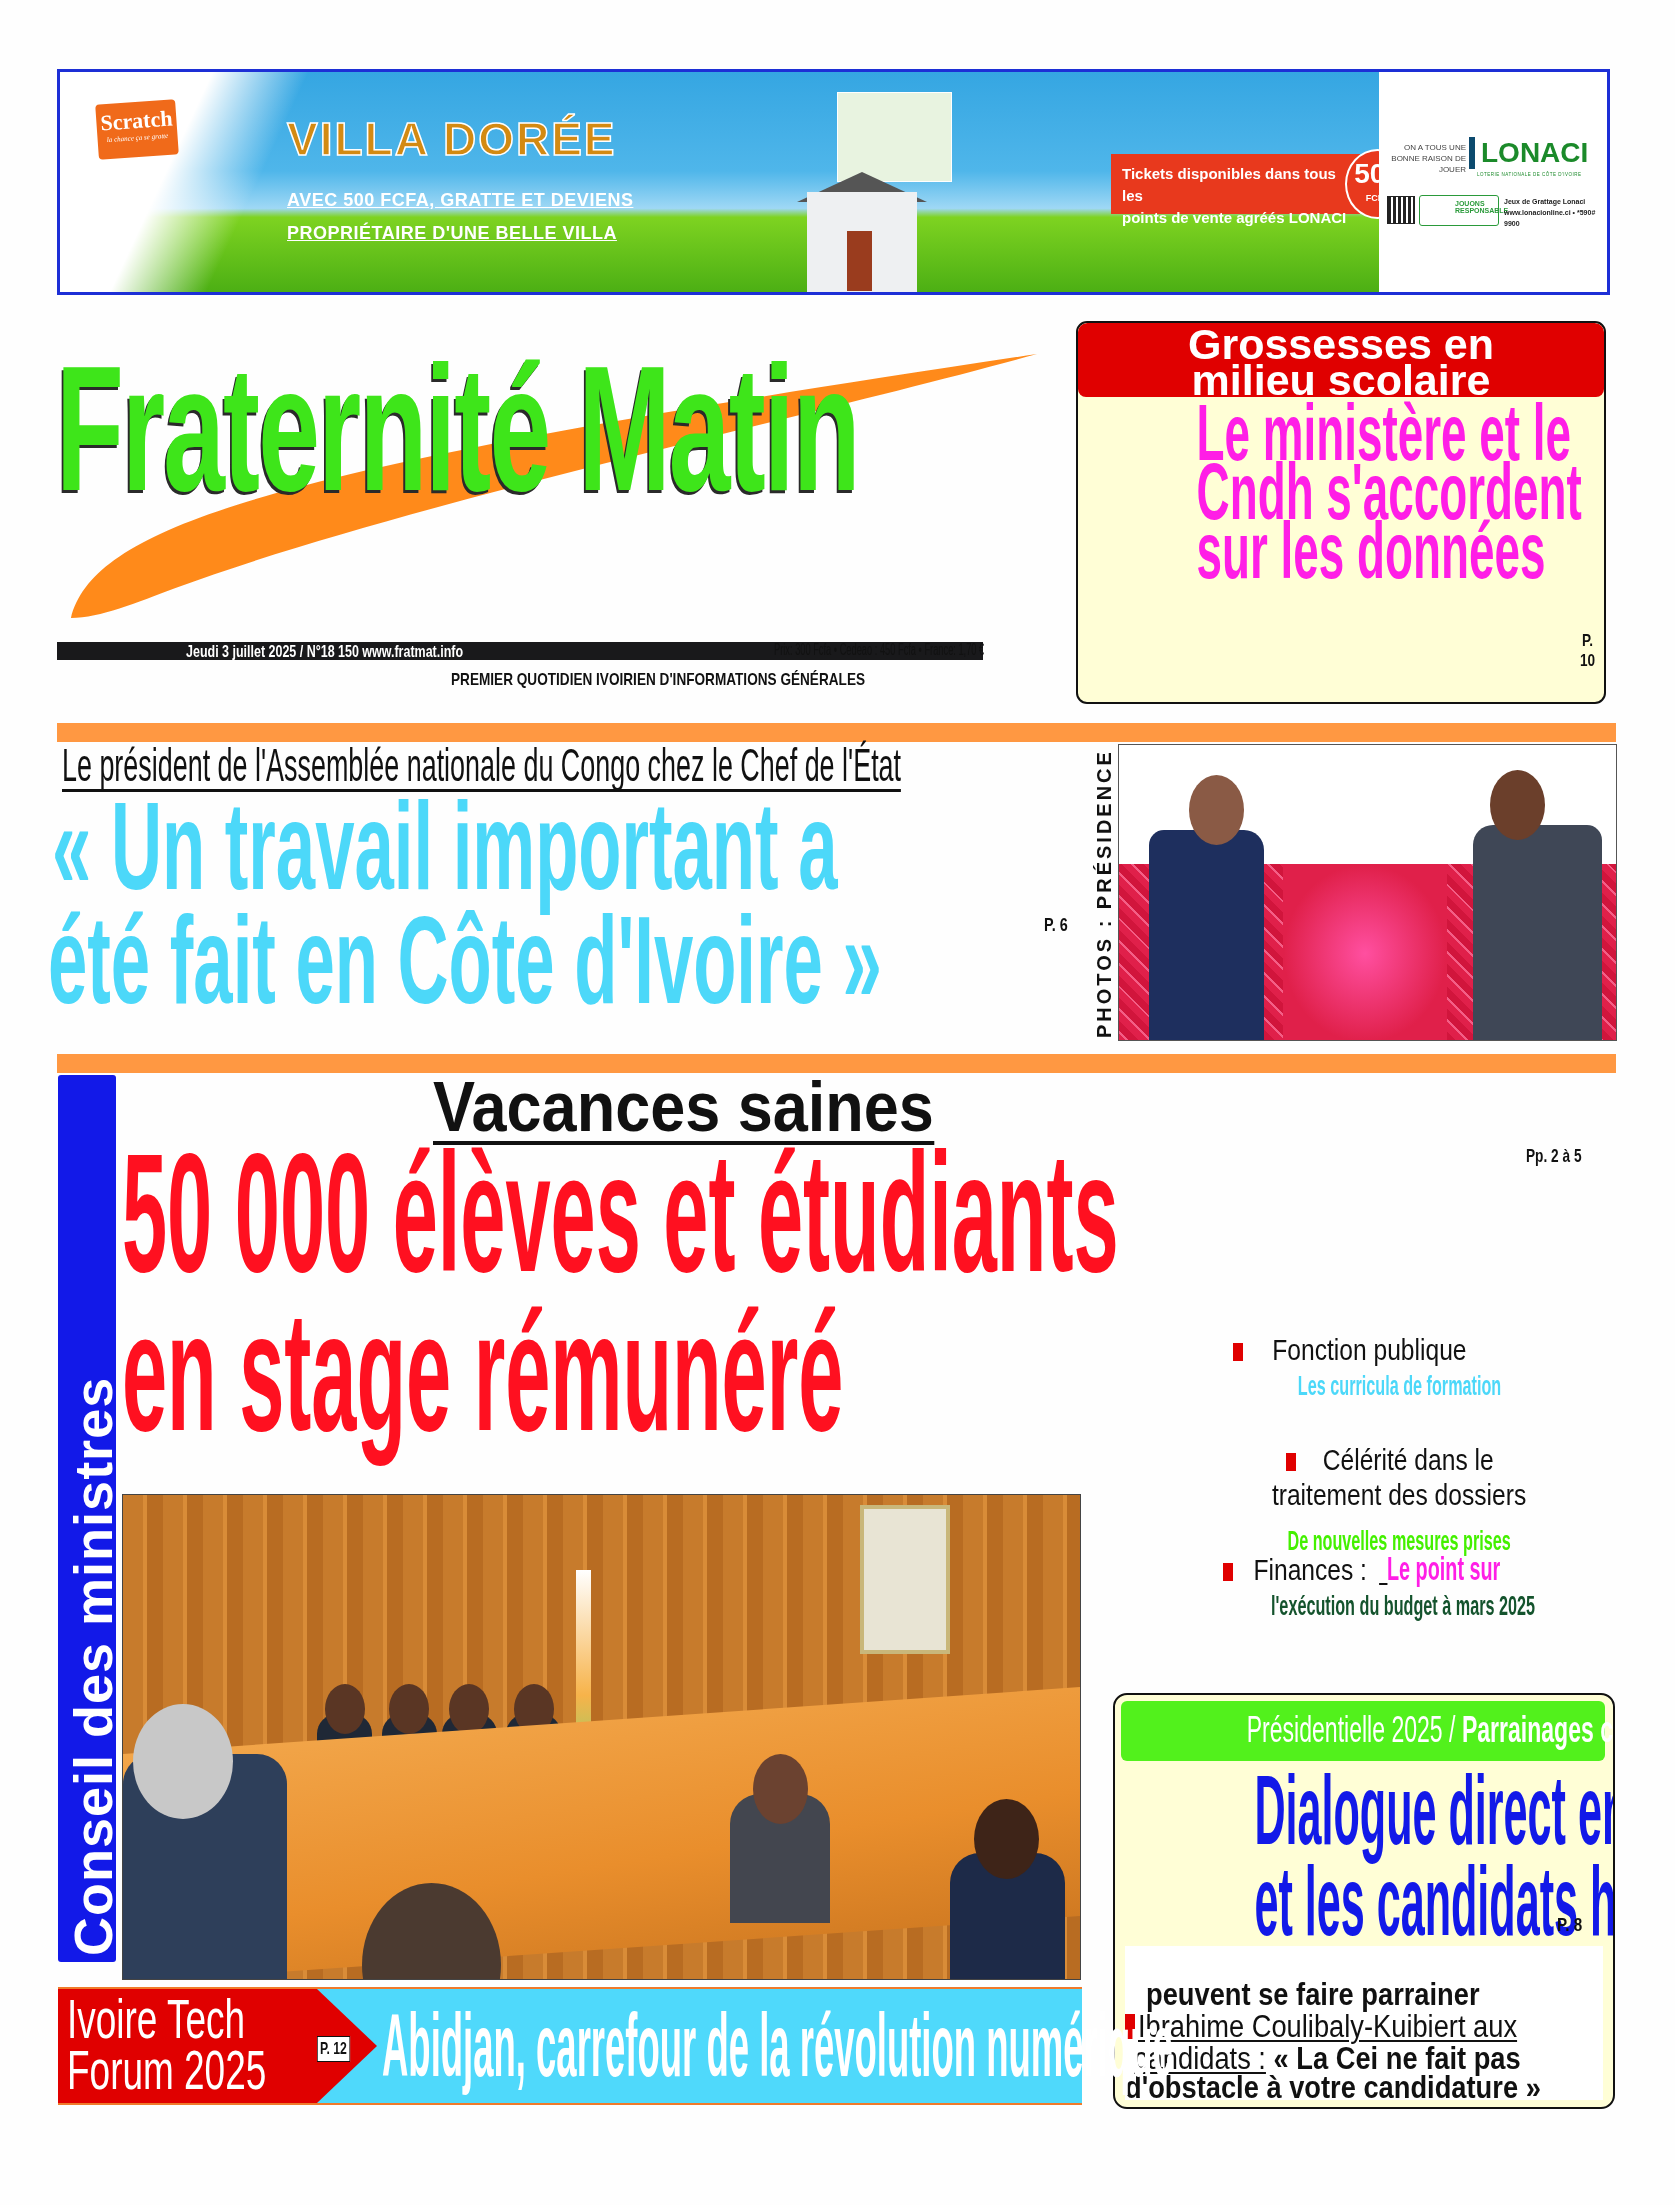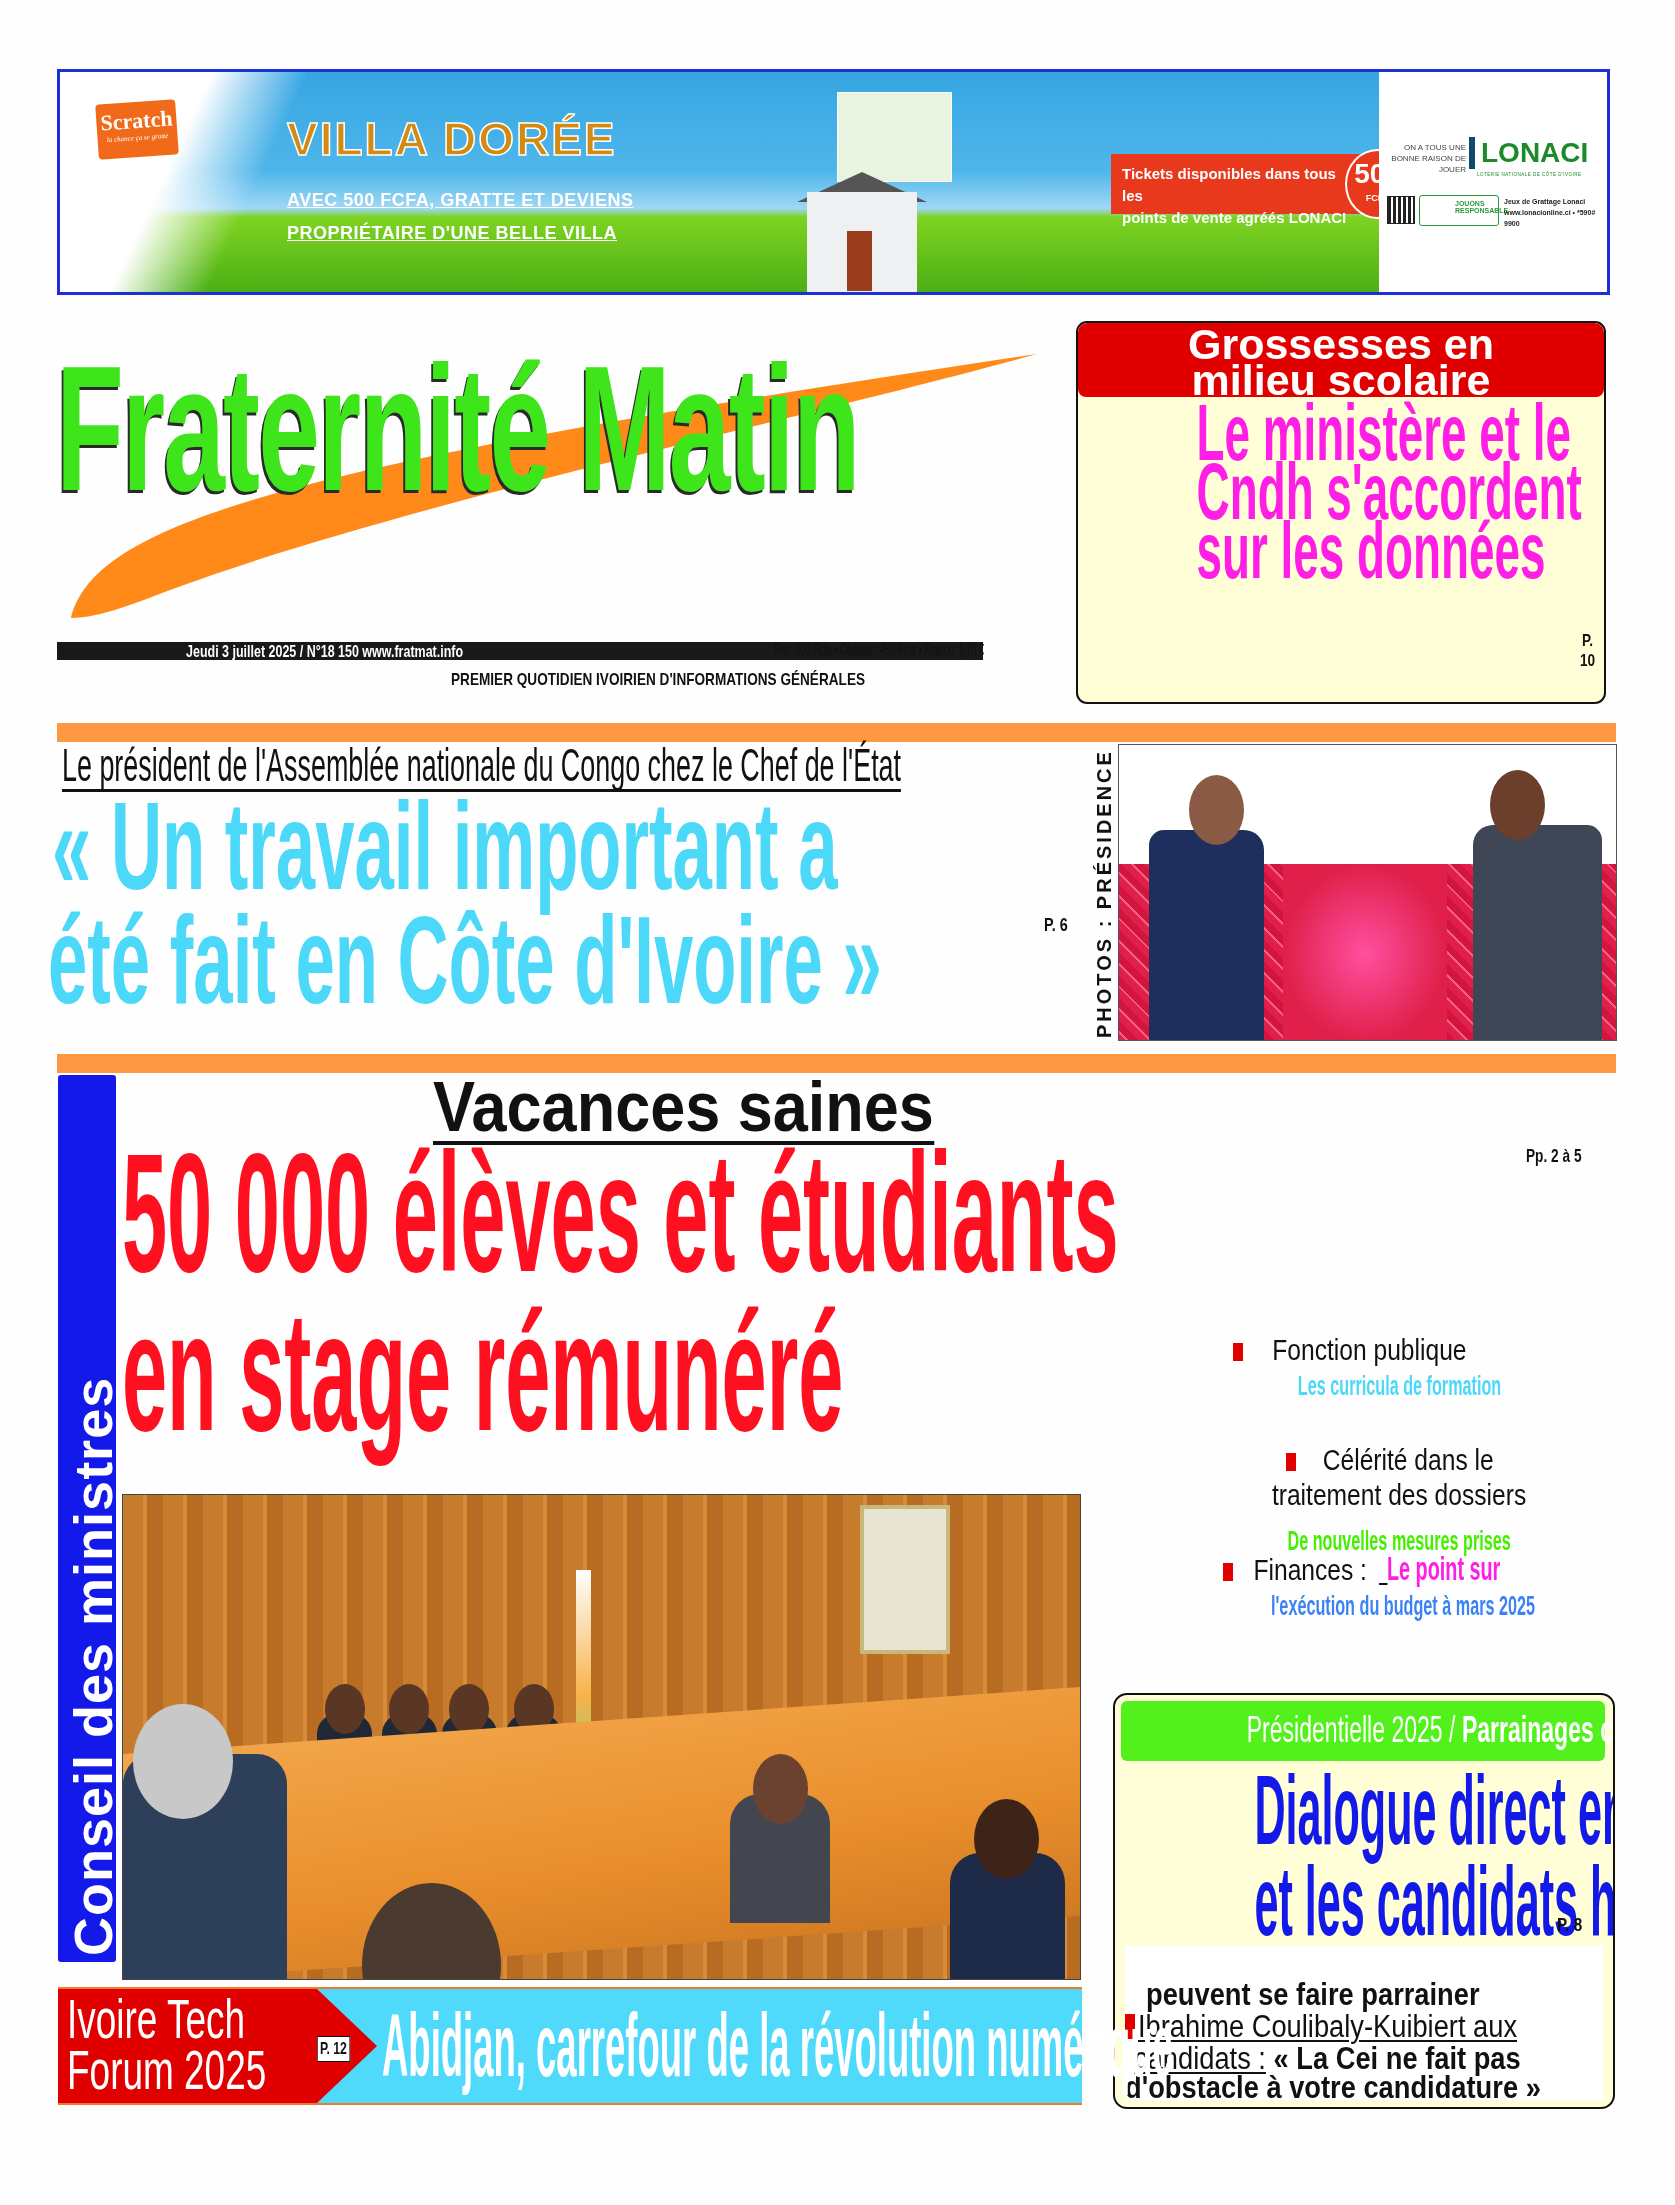"l'exécution du budget à mars" #b3s { color: #3b82f6 -> #14532d }
